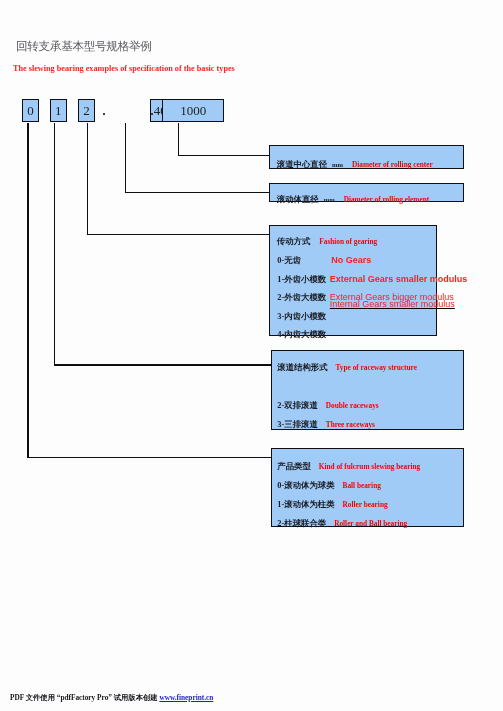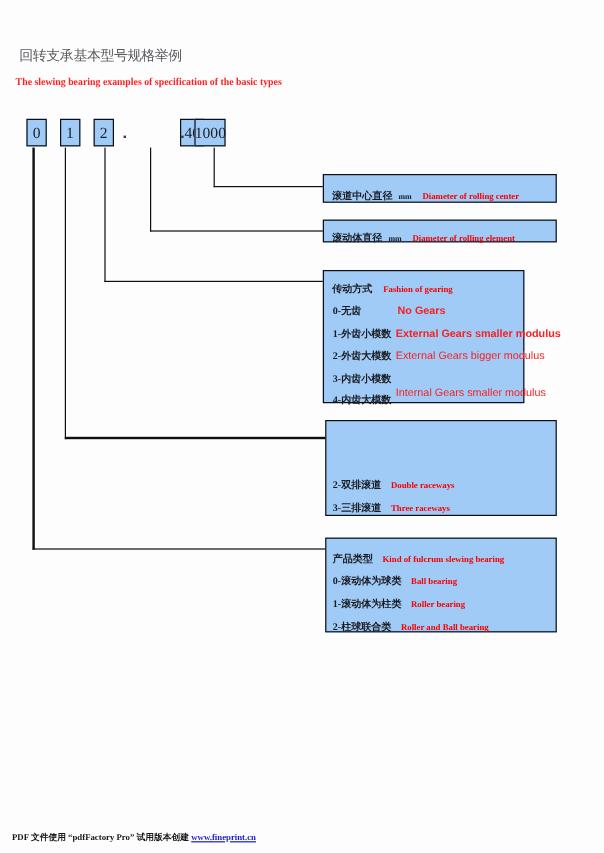"1000" div.code-box { width: 26px -> 62px }
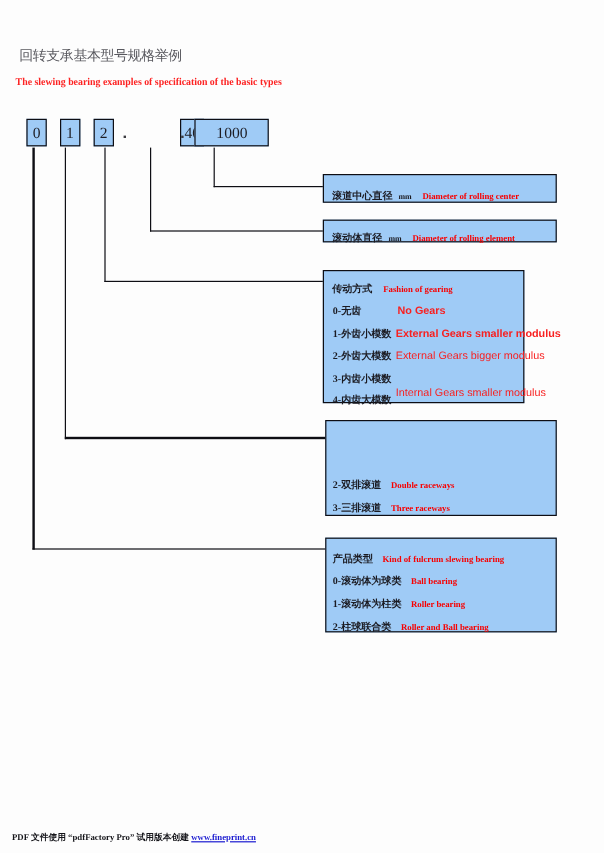"Internal Gears smaller modulus" div.row { text-decoration: none -> underline; top: 92px -> 68px }
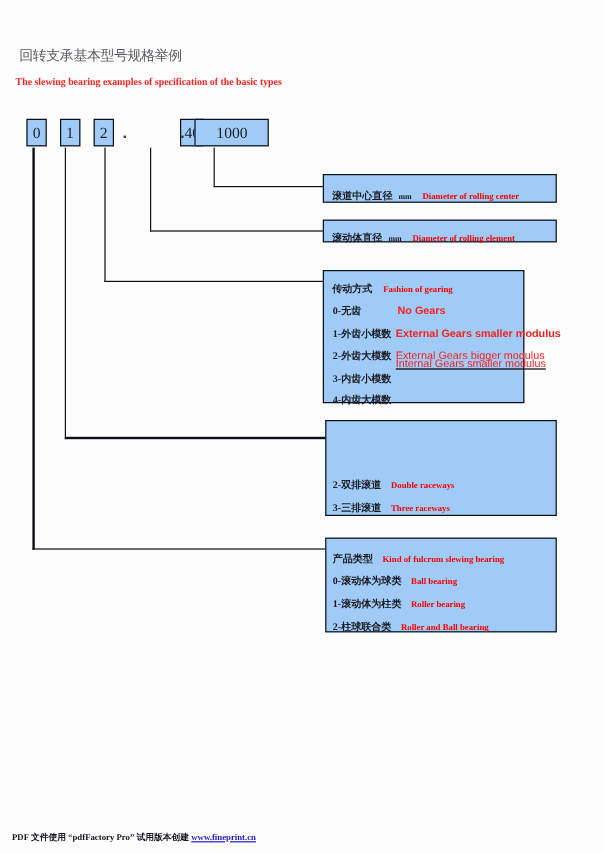"滚道结构形式 Type of raceway structure" div.row { html: none -> <div> <span>滚道结构形式</span><span>Type of raceway structure</span> </div> }
